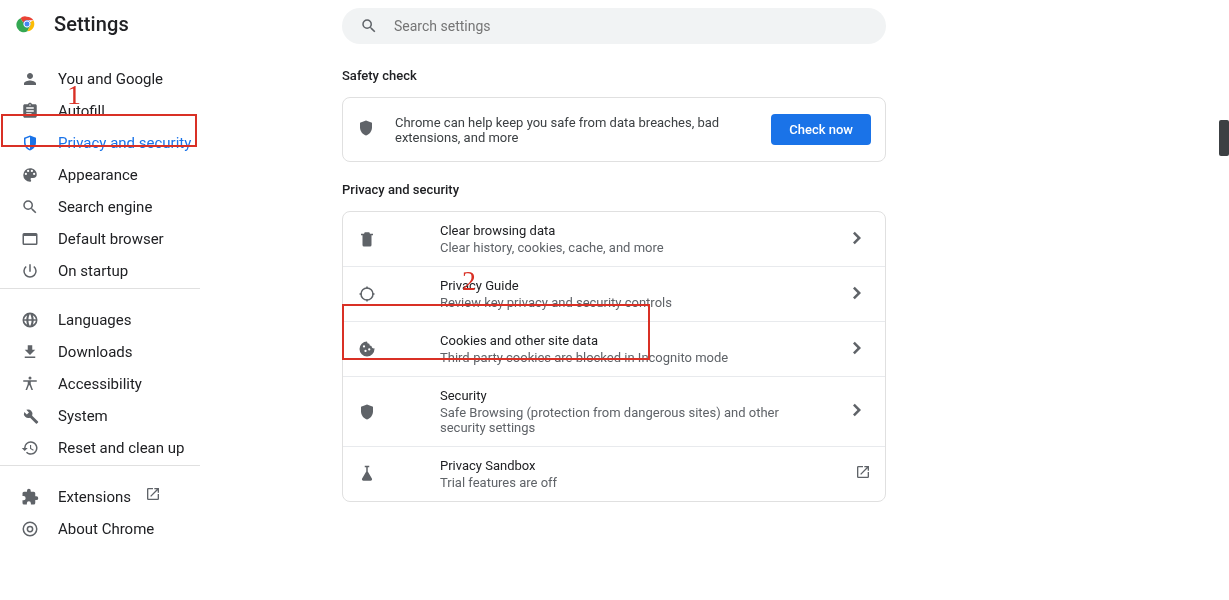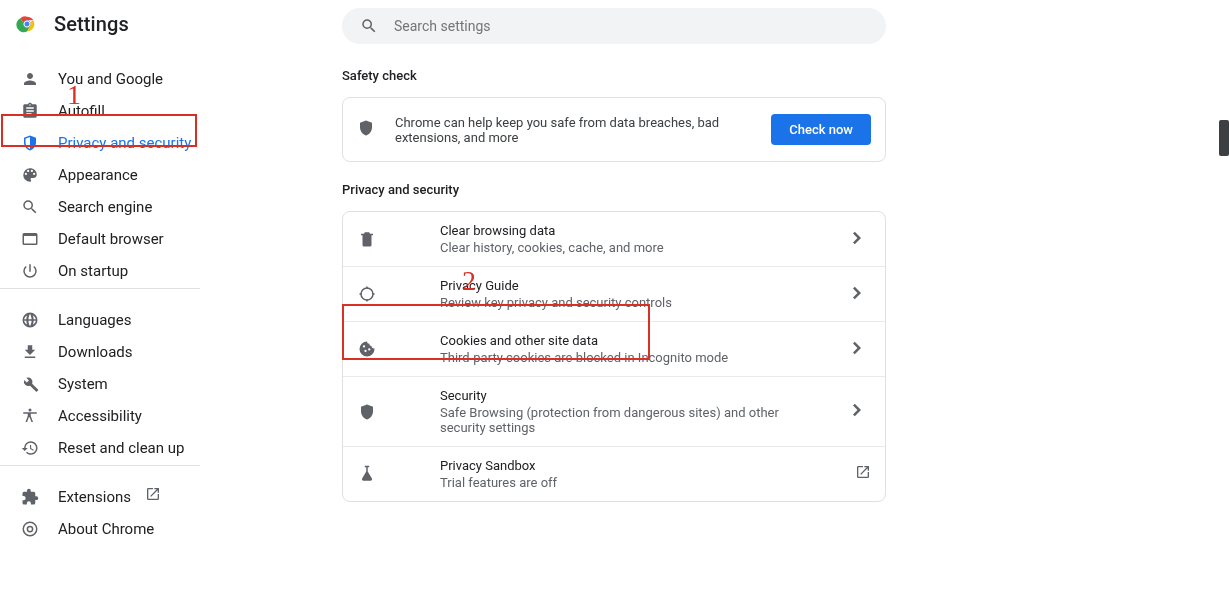"System" div.side-item { order: before "Accessibility" -> after "Accessibility" }
